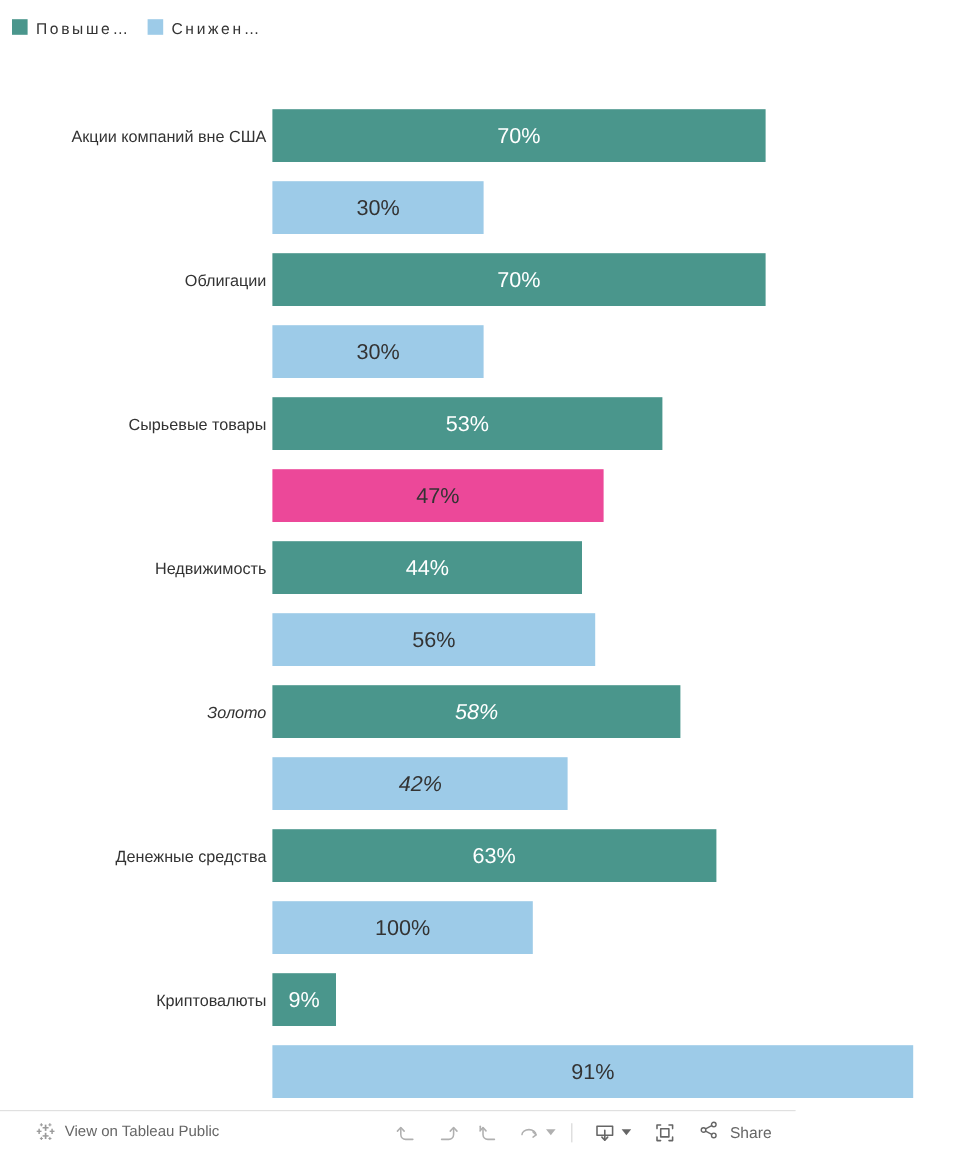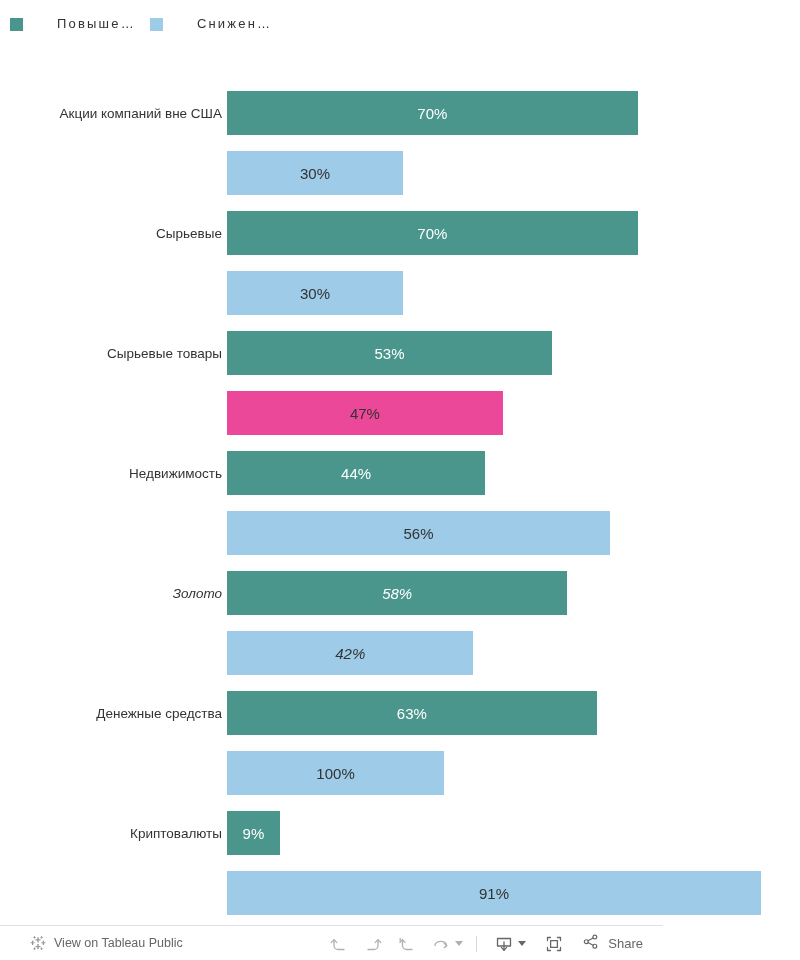"Повыше…" .legend-item { align-items: flex-end -> flex-start; gap: 27px -> none }
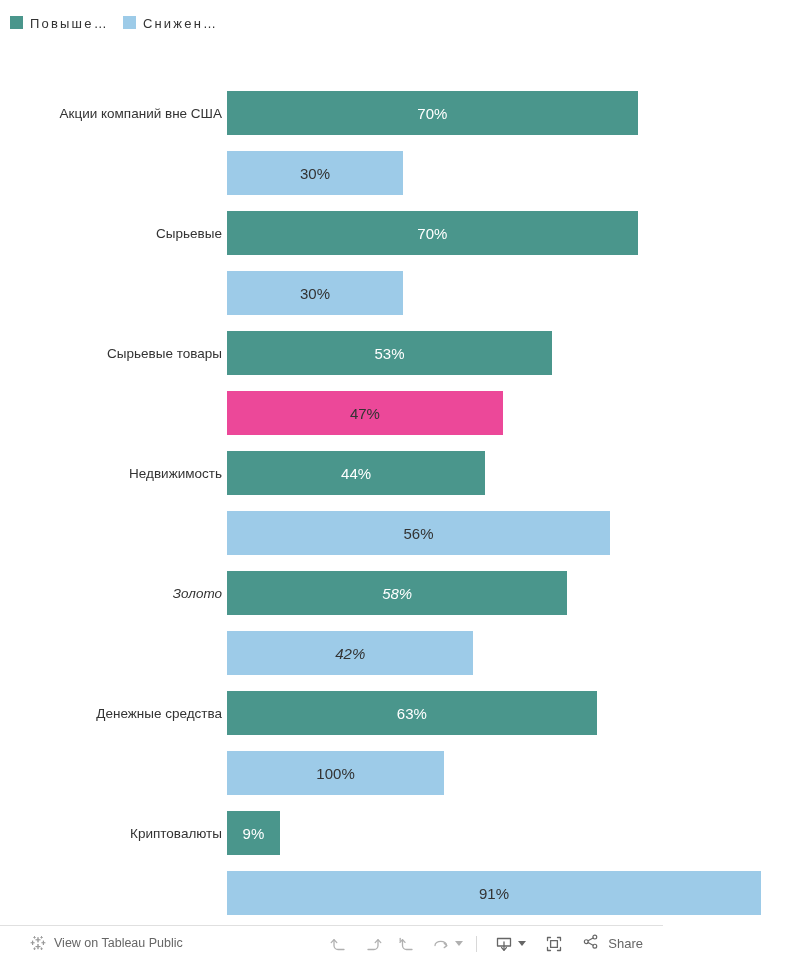"70%" .bar-value { font-size: 15px -> 18px }
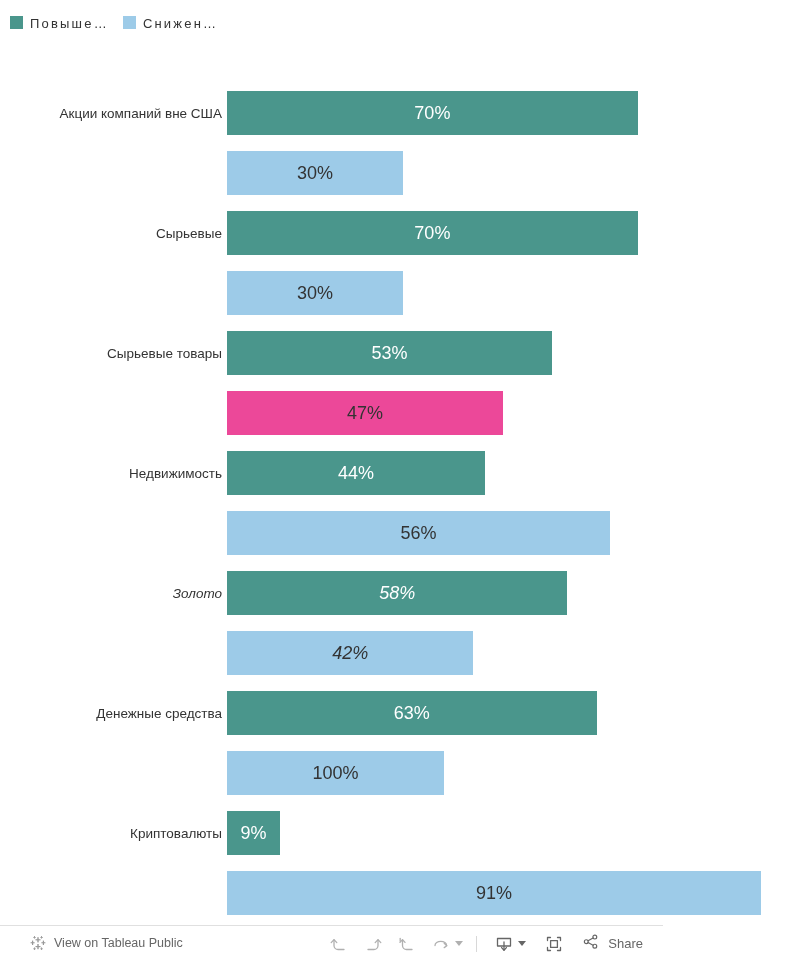"Сырьевые" div.cat-label { text: Сырьевые -> Облигации }
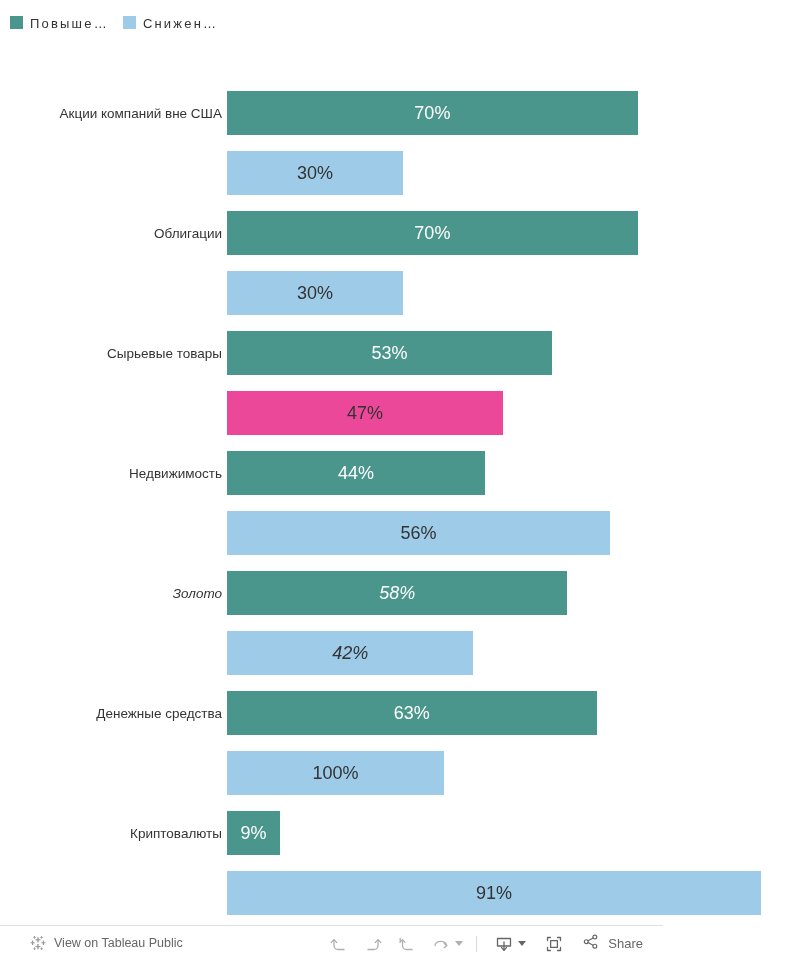"56%" div.bar { width: 383px -> 269px }
